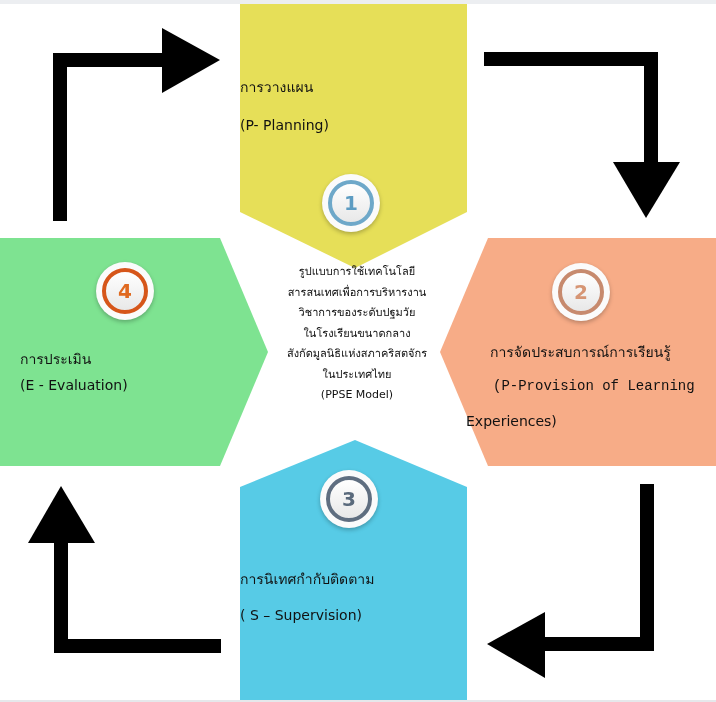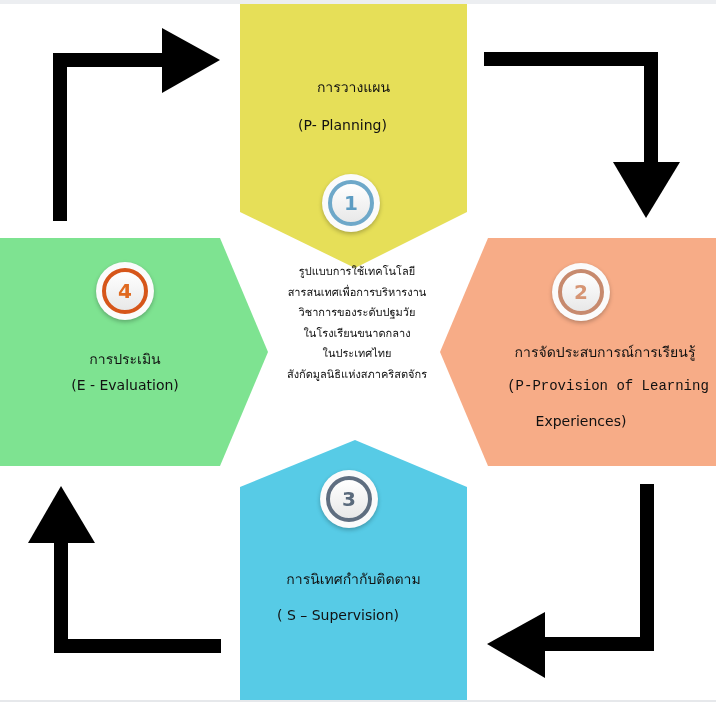"การวางแผน" .label { text-align: center -> none }
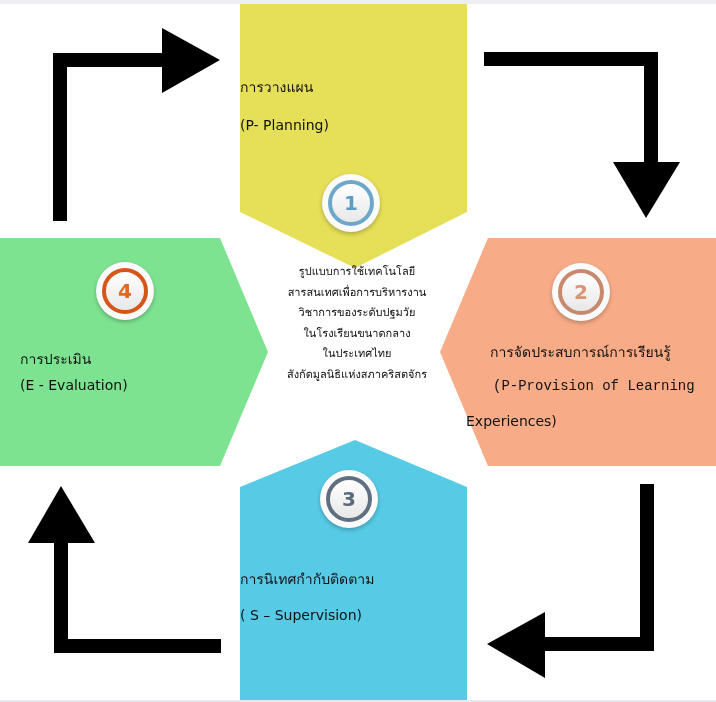"ในประเทศไทย" div { order: before "สังกัดมูลนิธิแห่งสภาคริสตจักร" -> after "สังกัดมูลนิธิแห่งสภาคริสตจักร" }
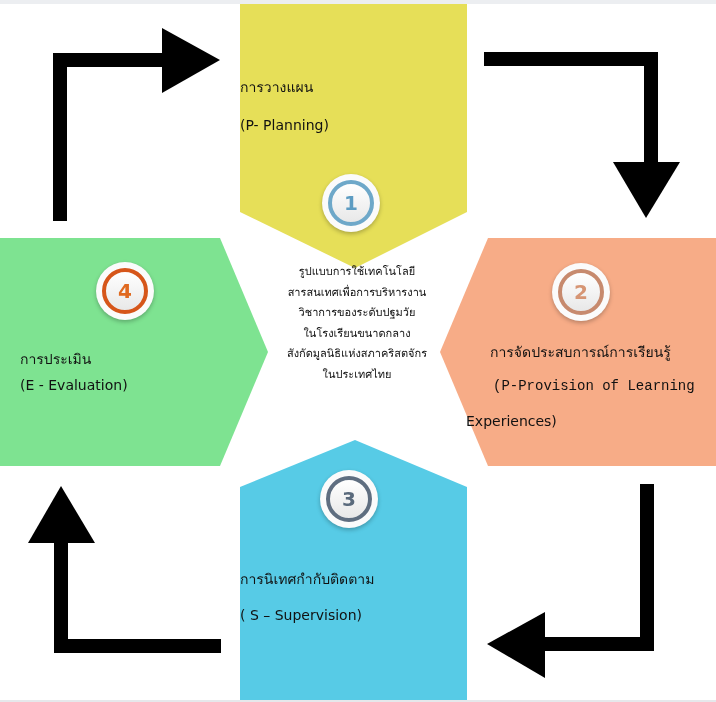"(PPSE Model)" div { html: none -> <div>(PPSE Model)</div> }
